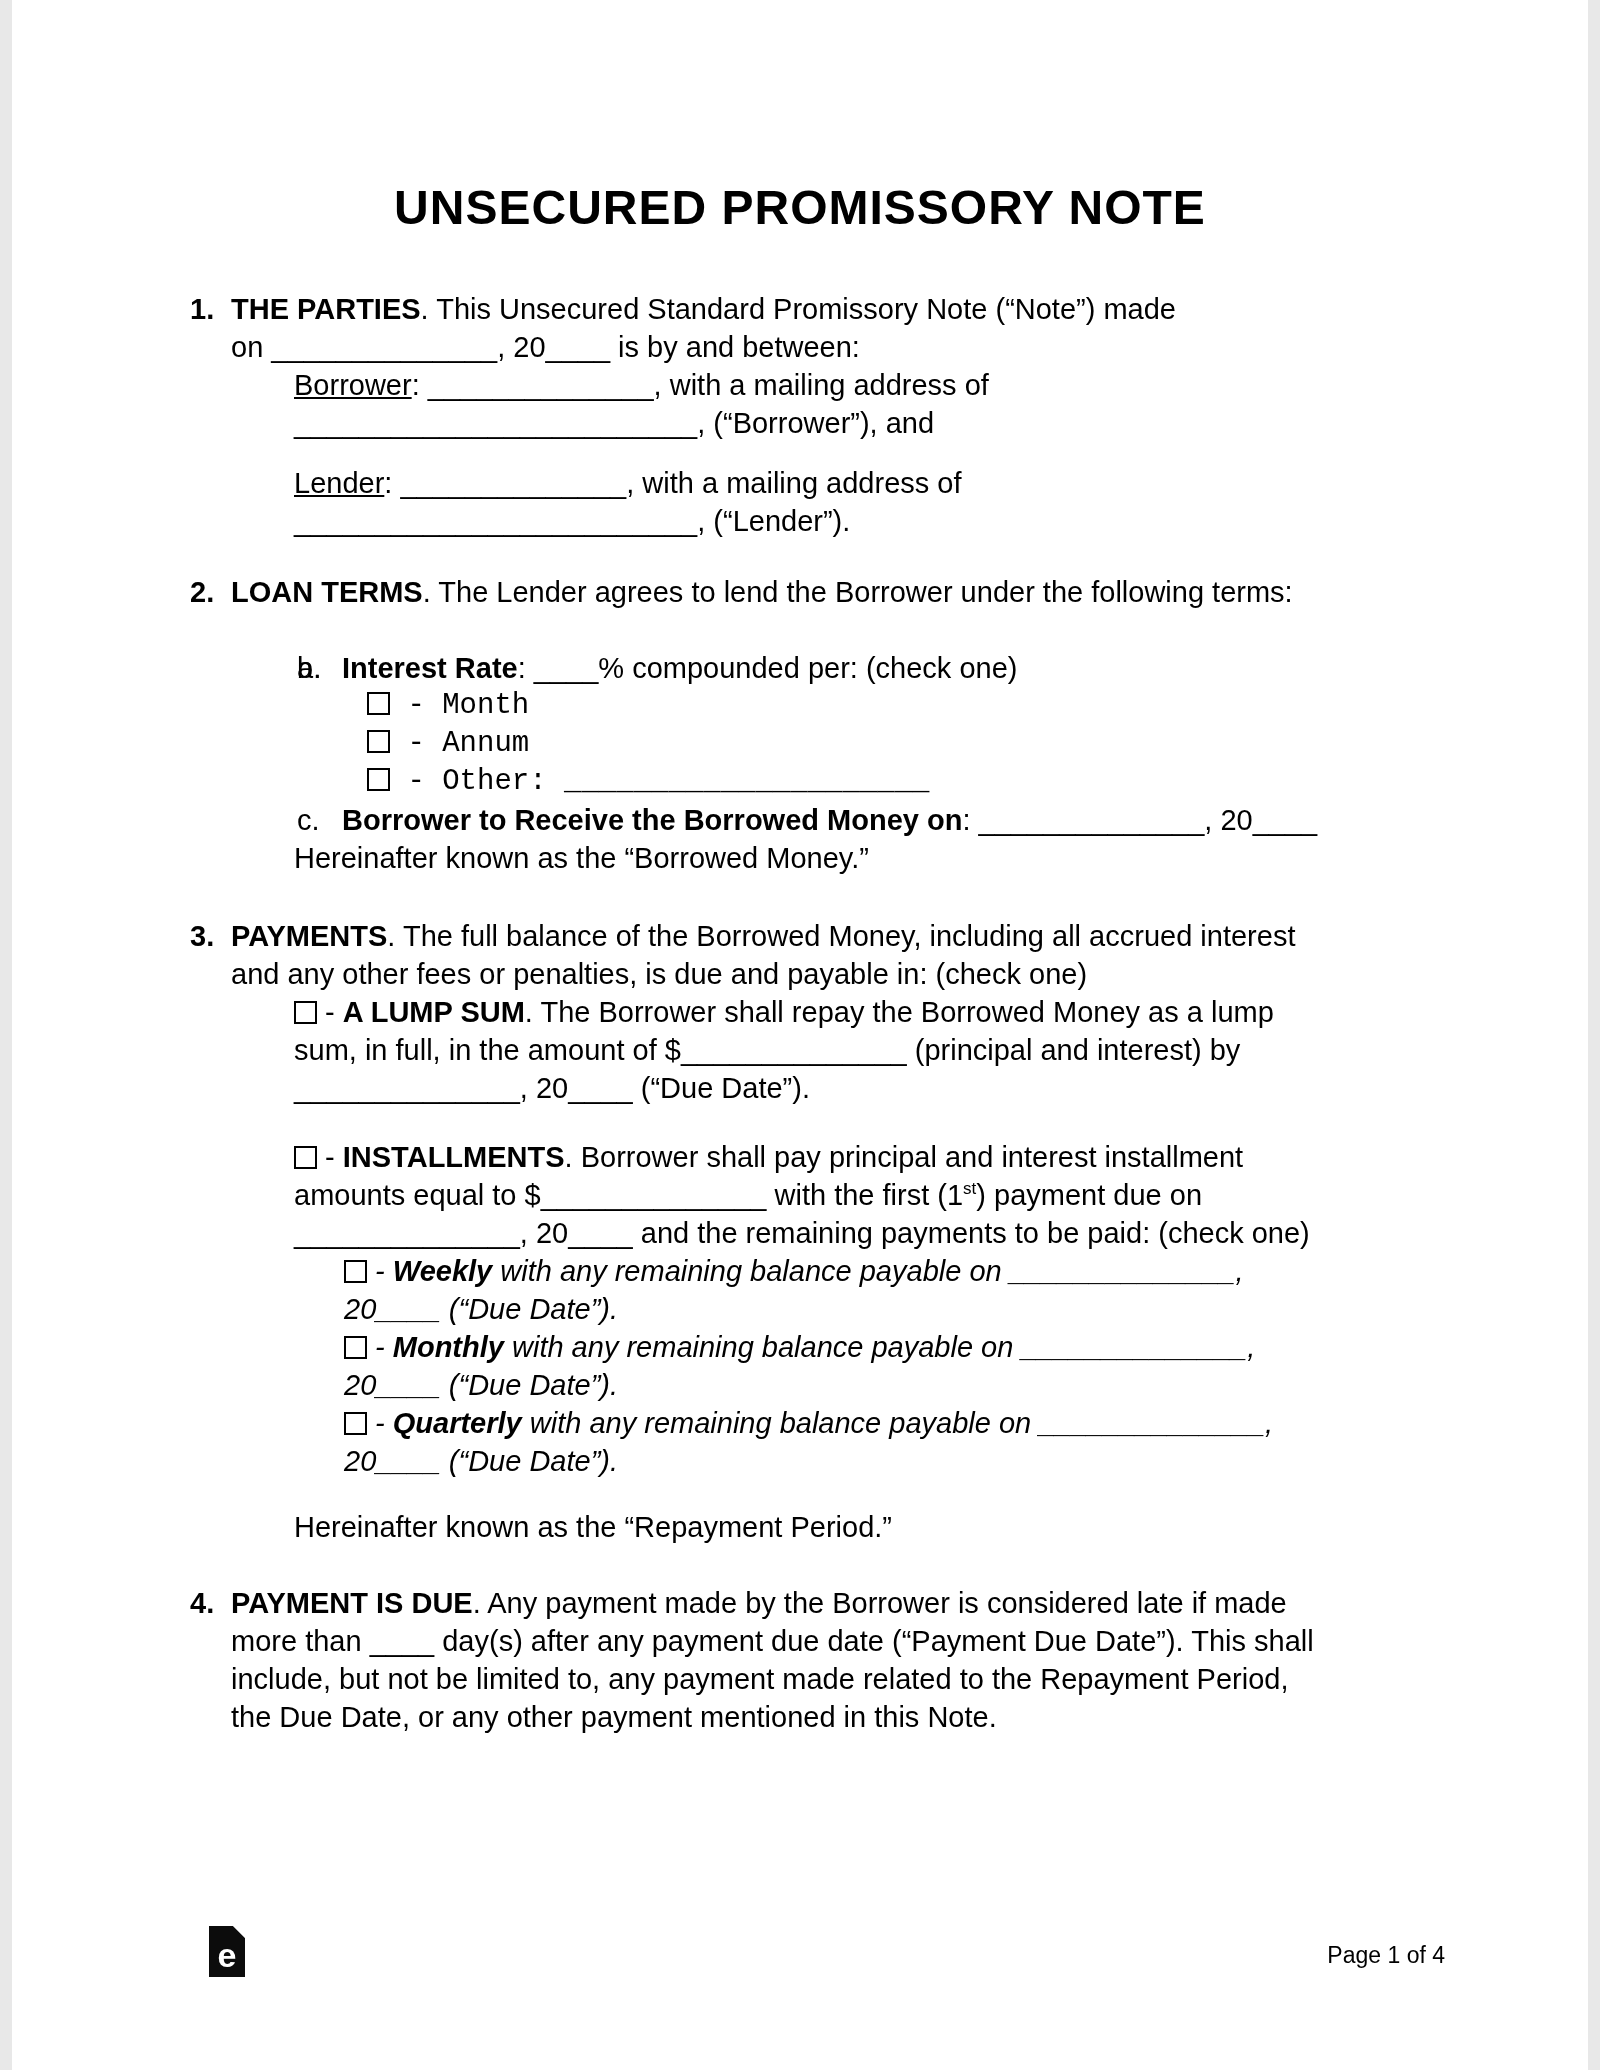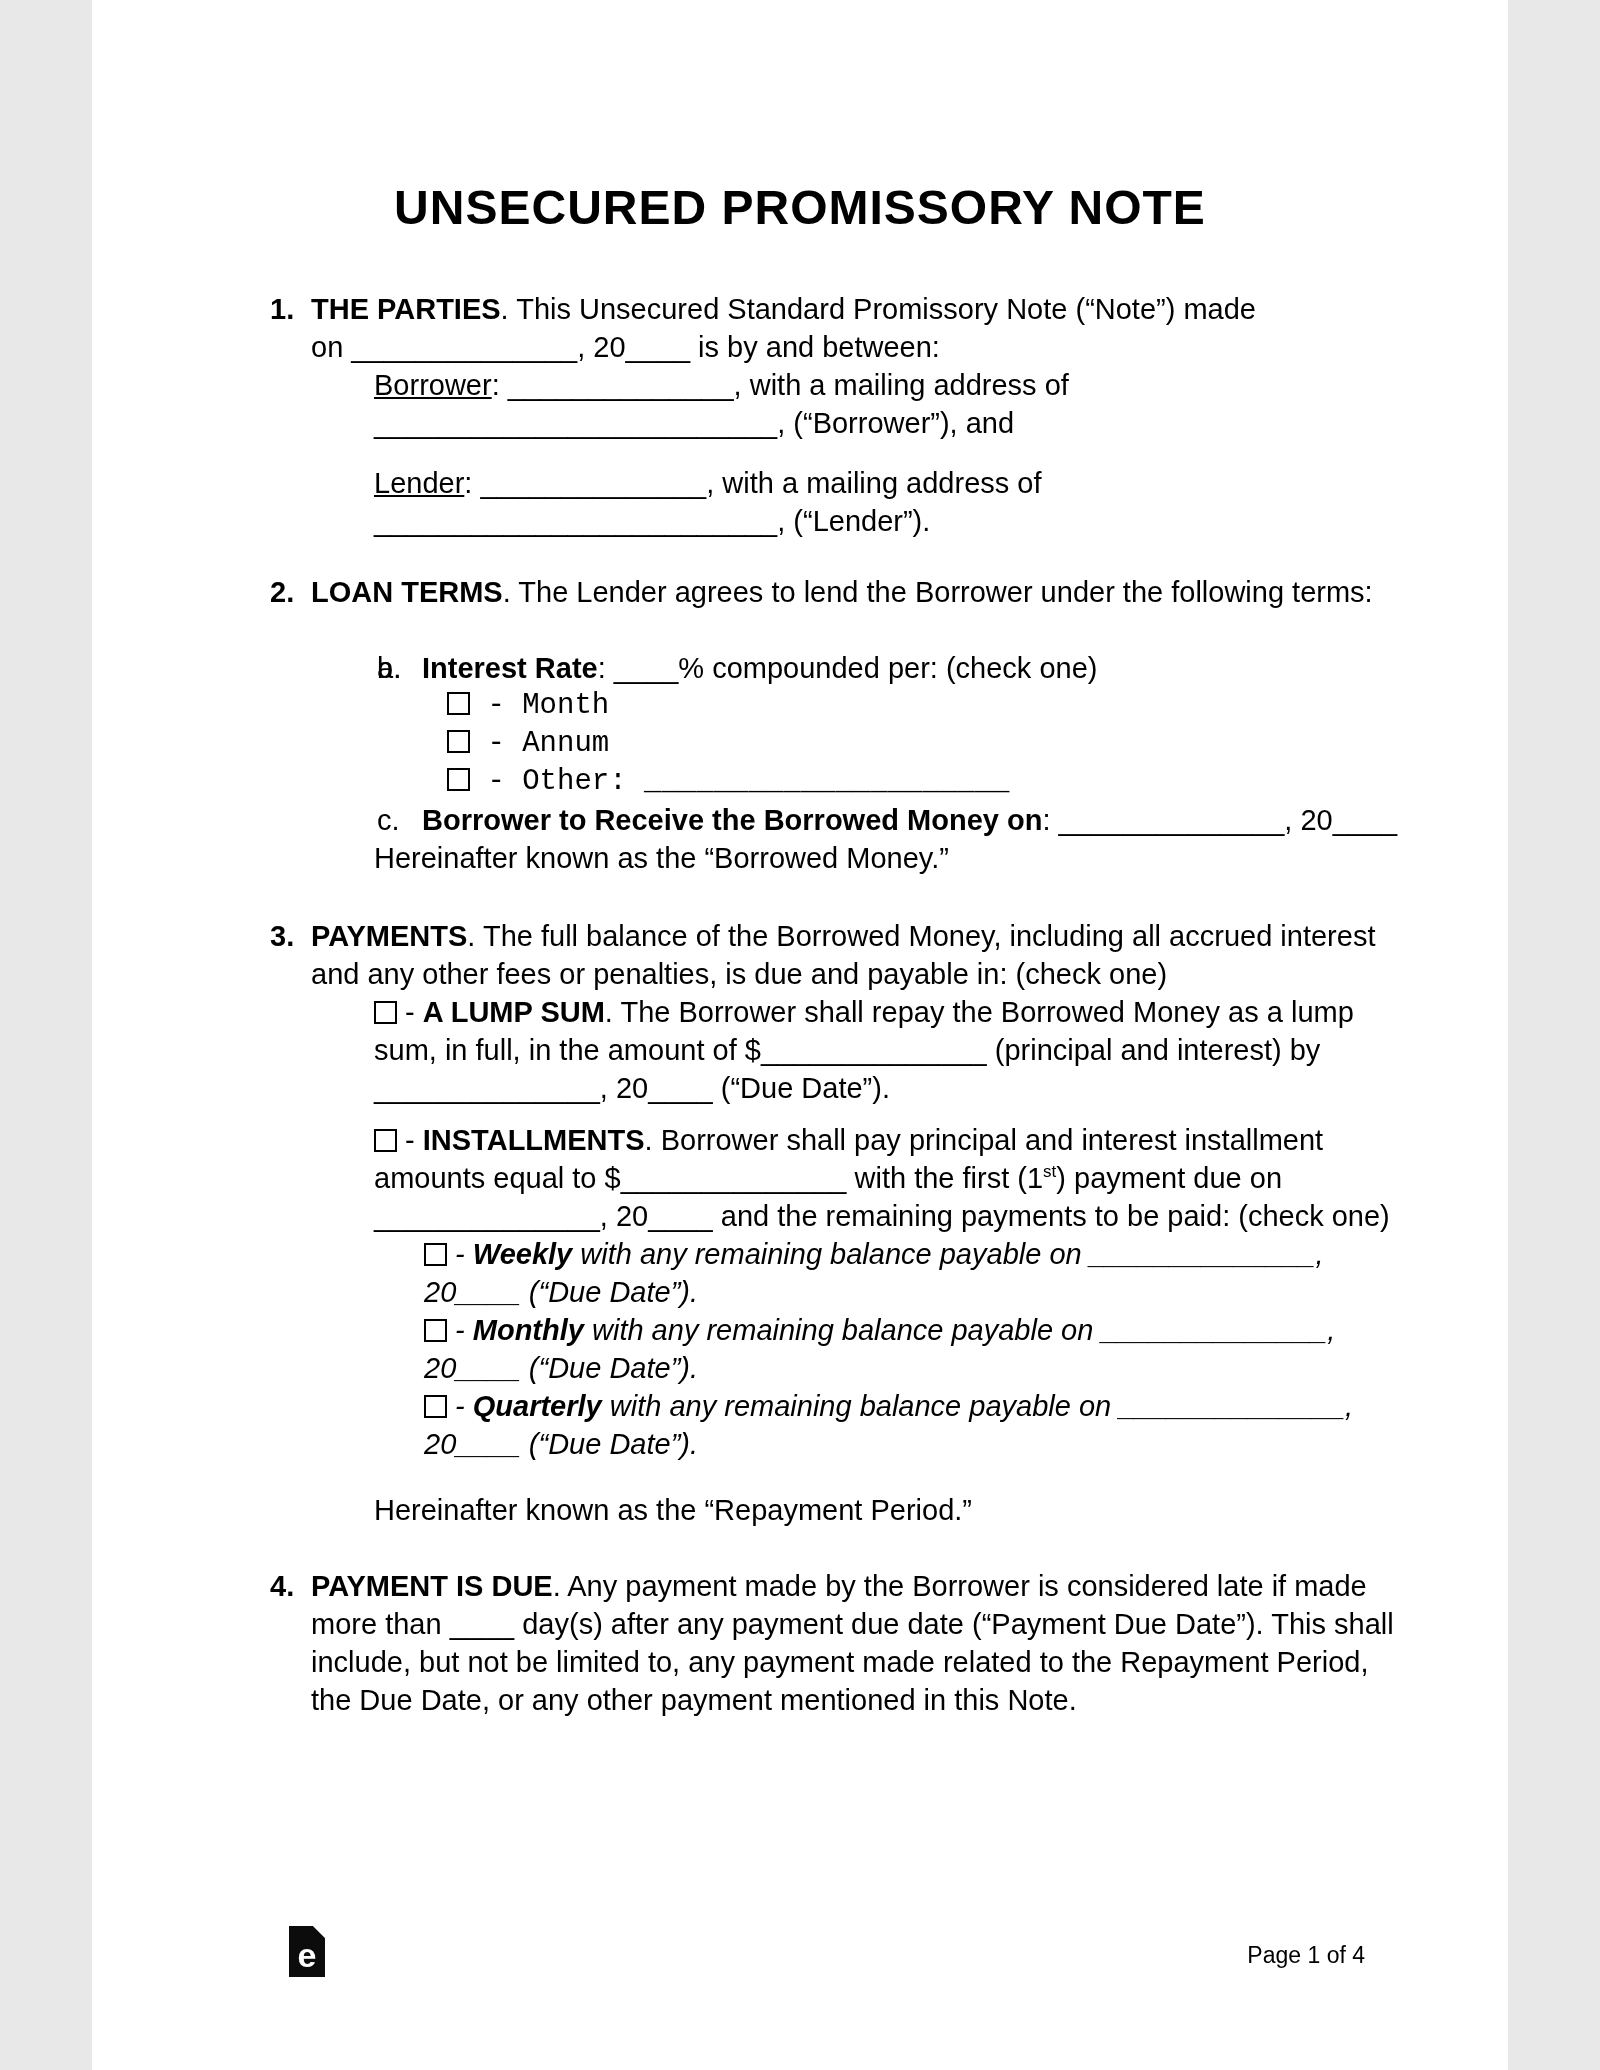"UNSECURED PROMISSORY NOTE" .page { width: 1416px -> 1576px }
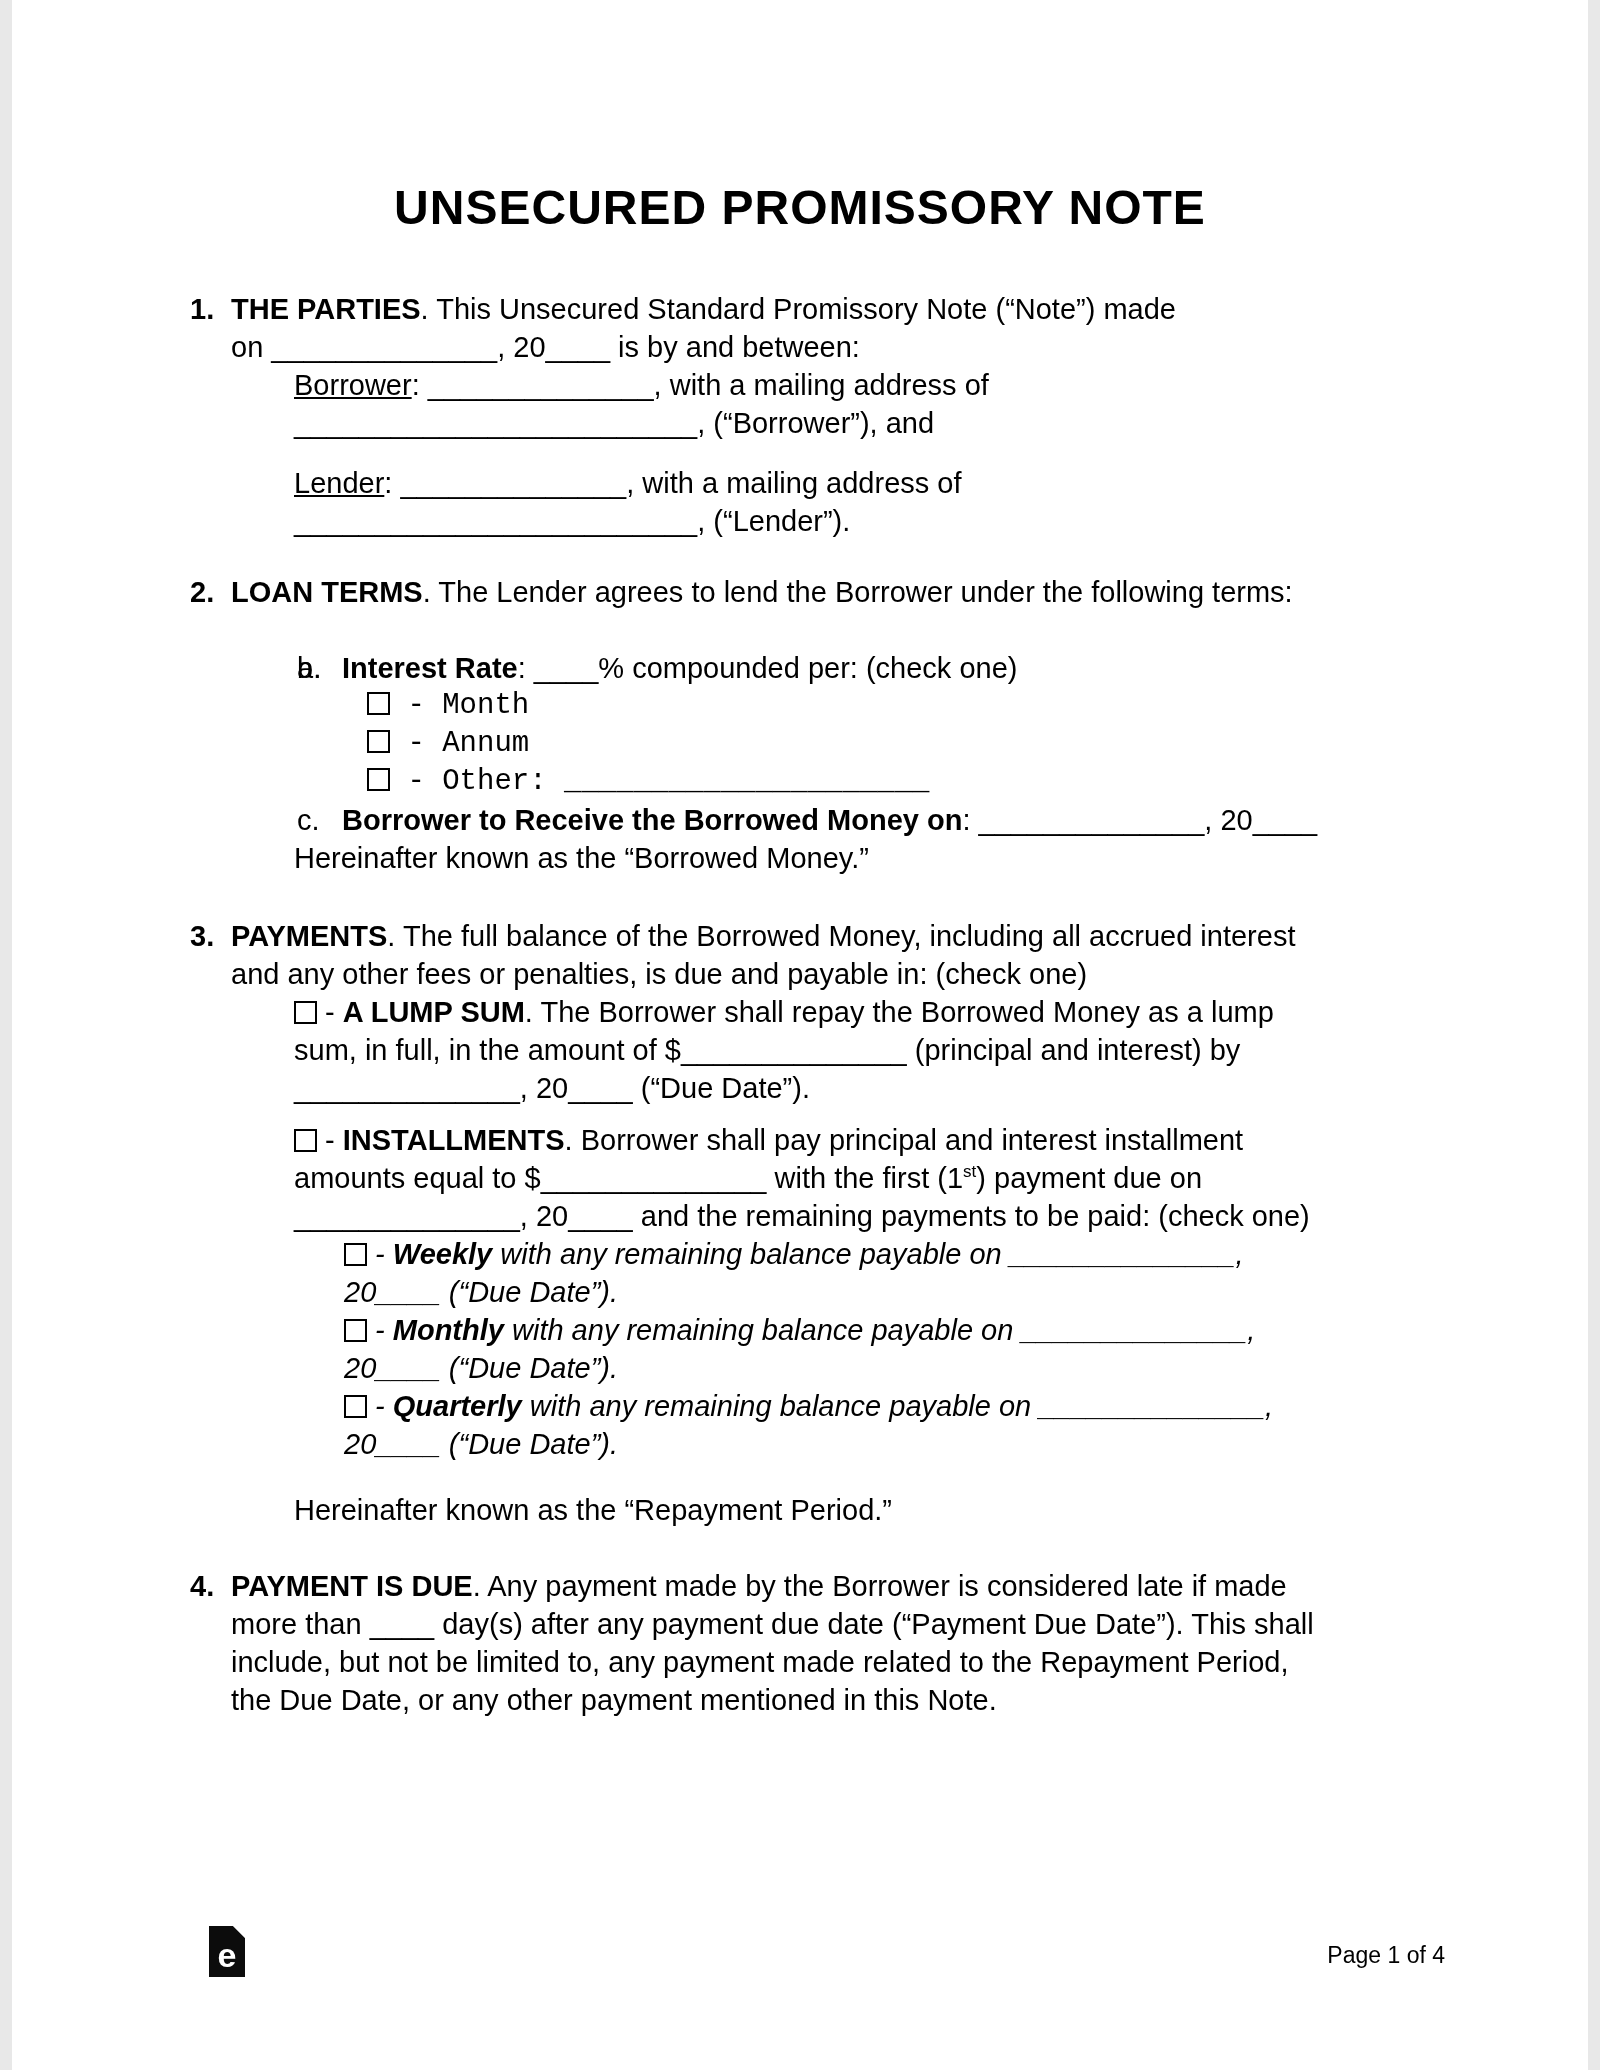"- INSTALLMENTS. Borrower shall pay" .mt31 { margin-top: 14px -> 31px }
